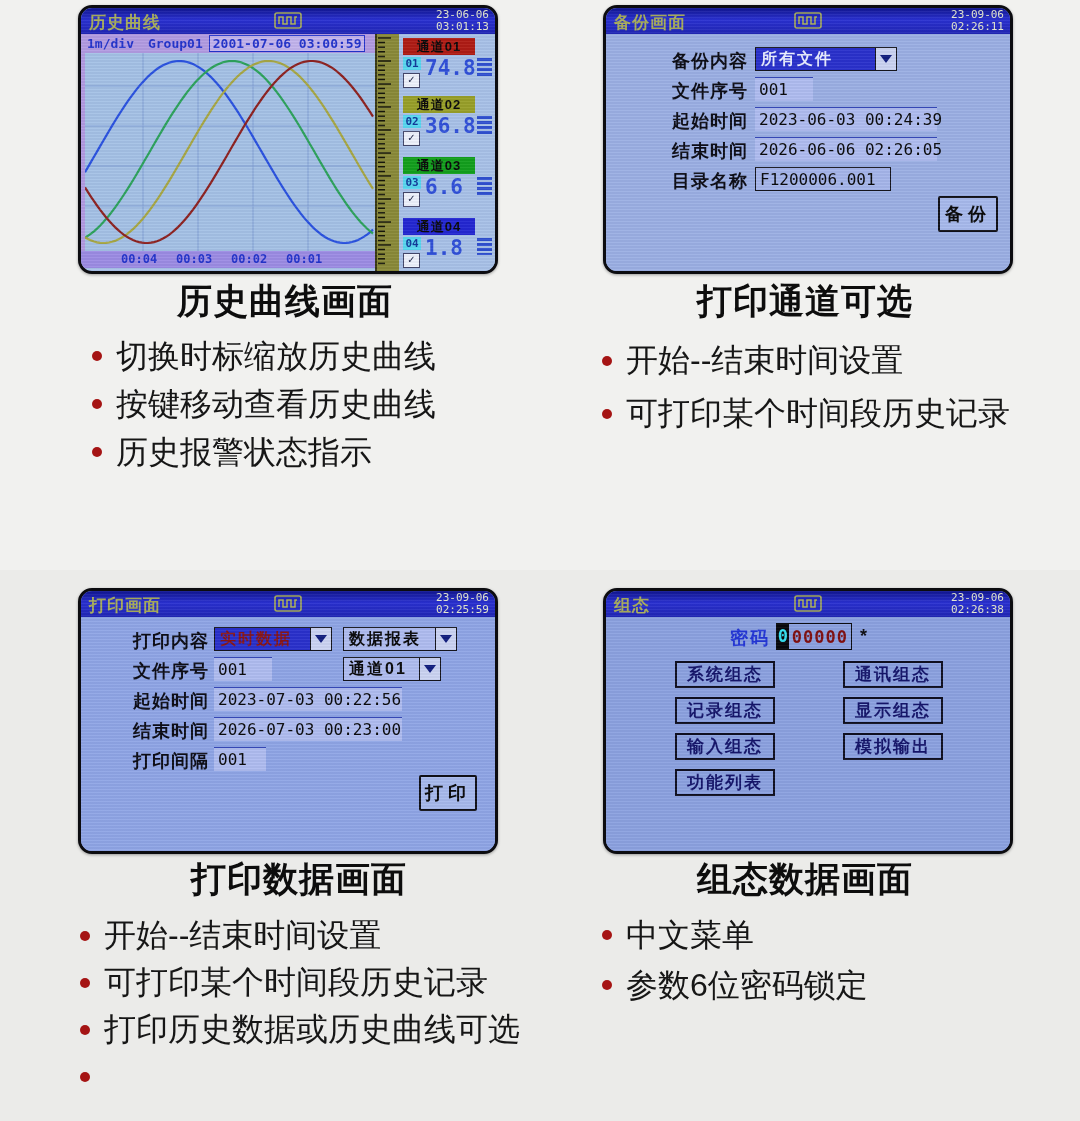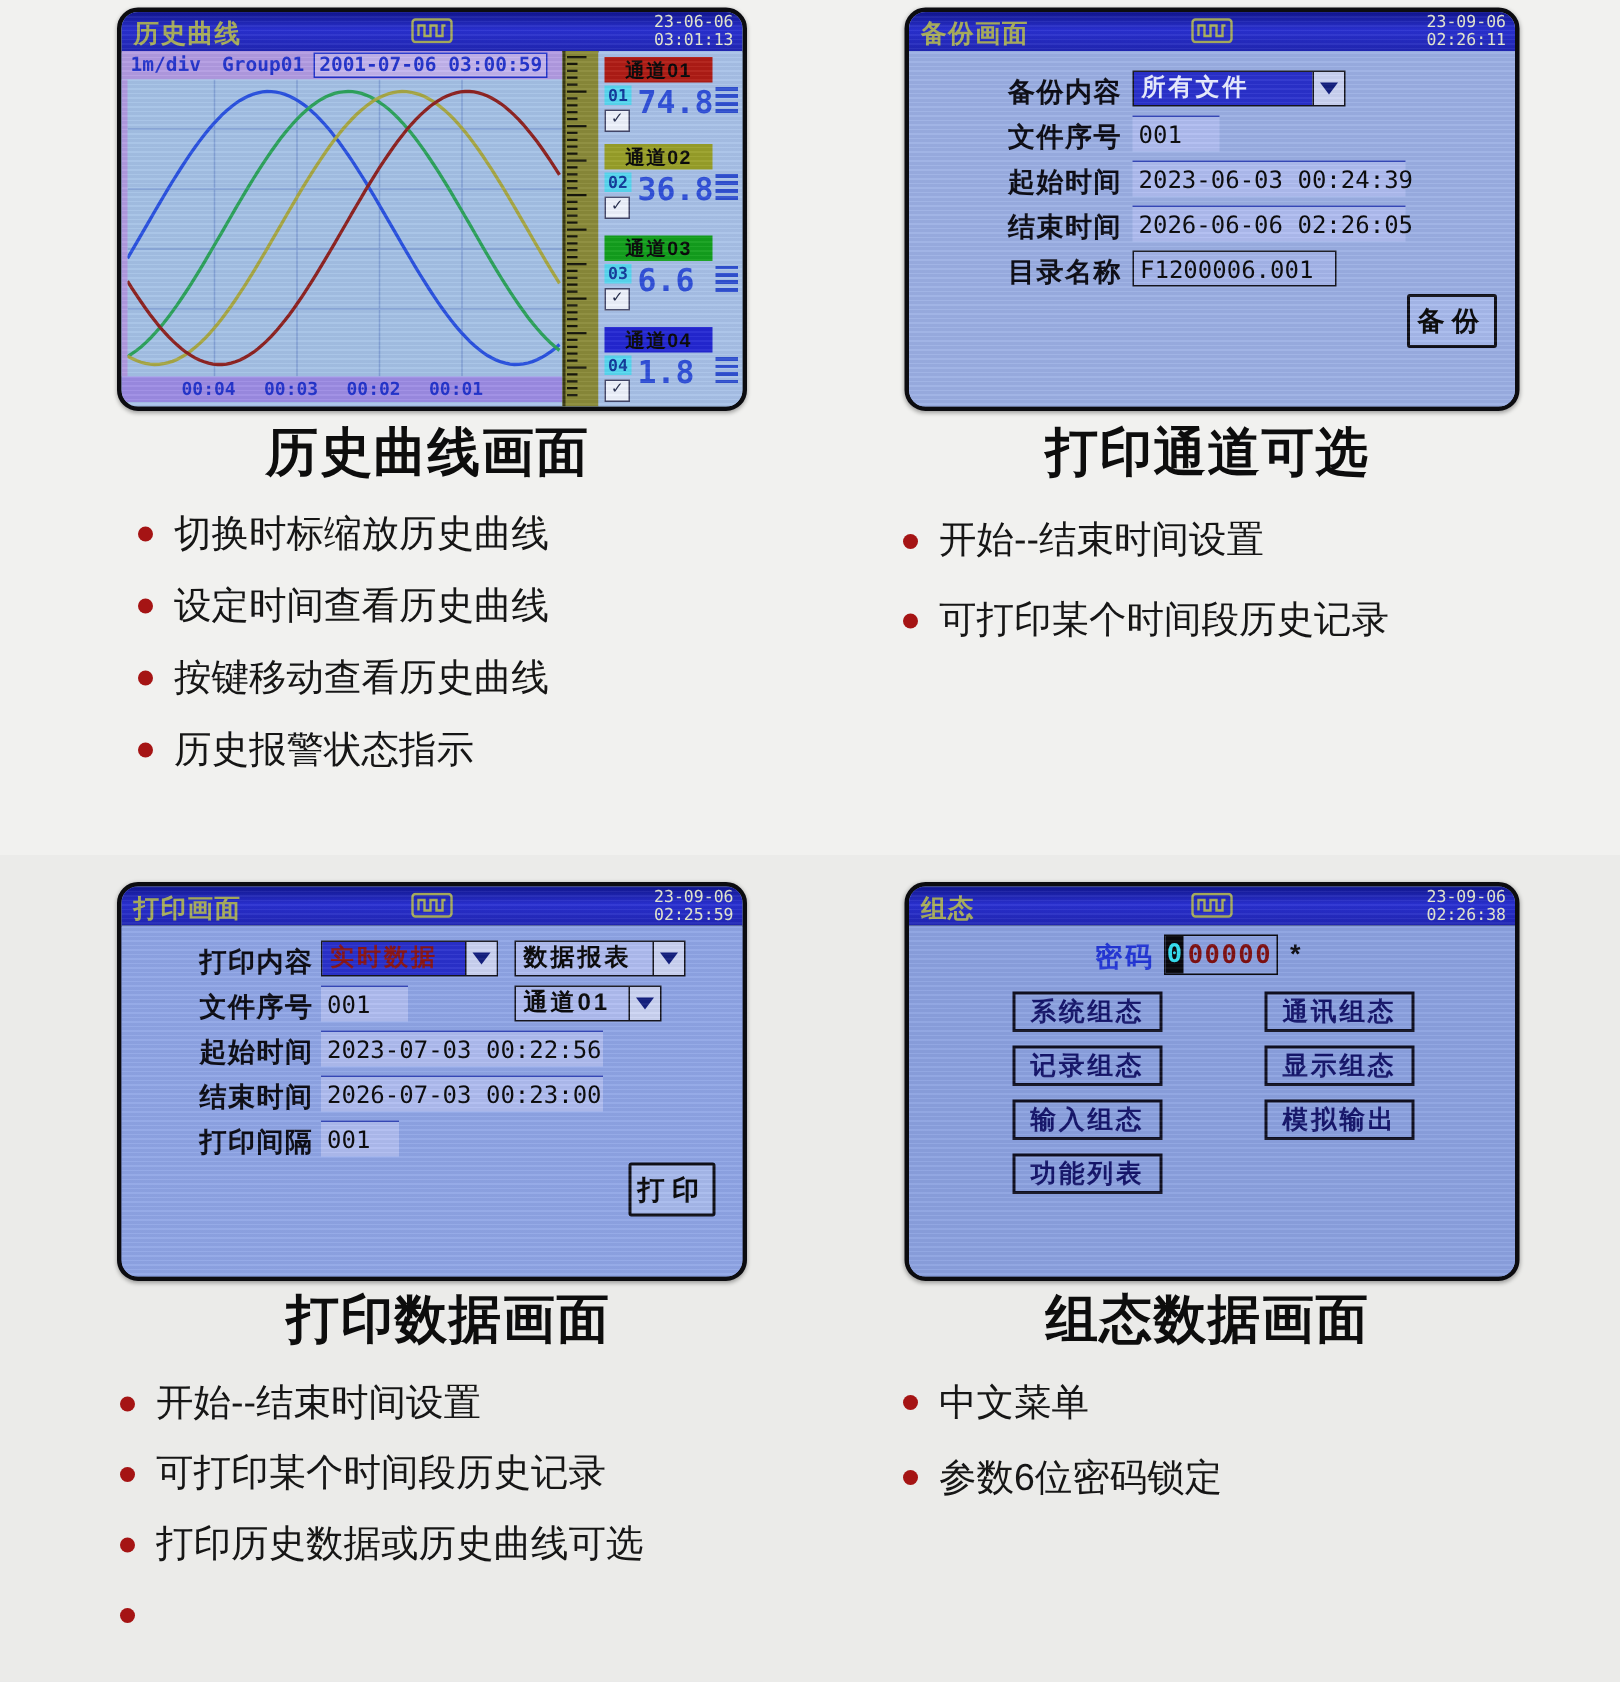"切换时标缩放历史曲线" .blist li { font-size: 25px -> 32px }
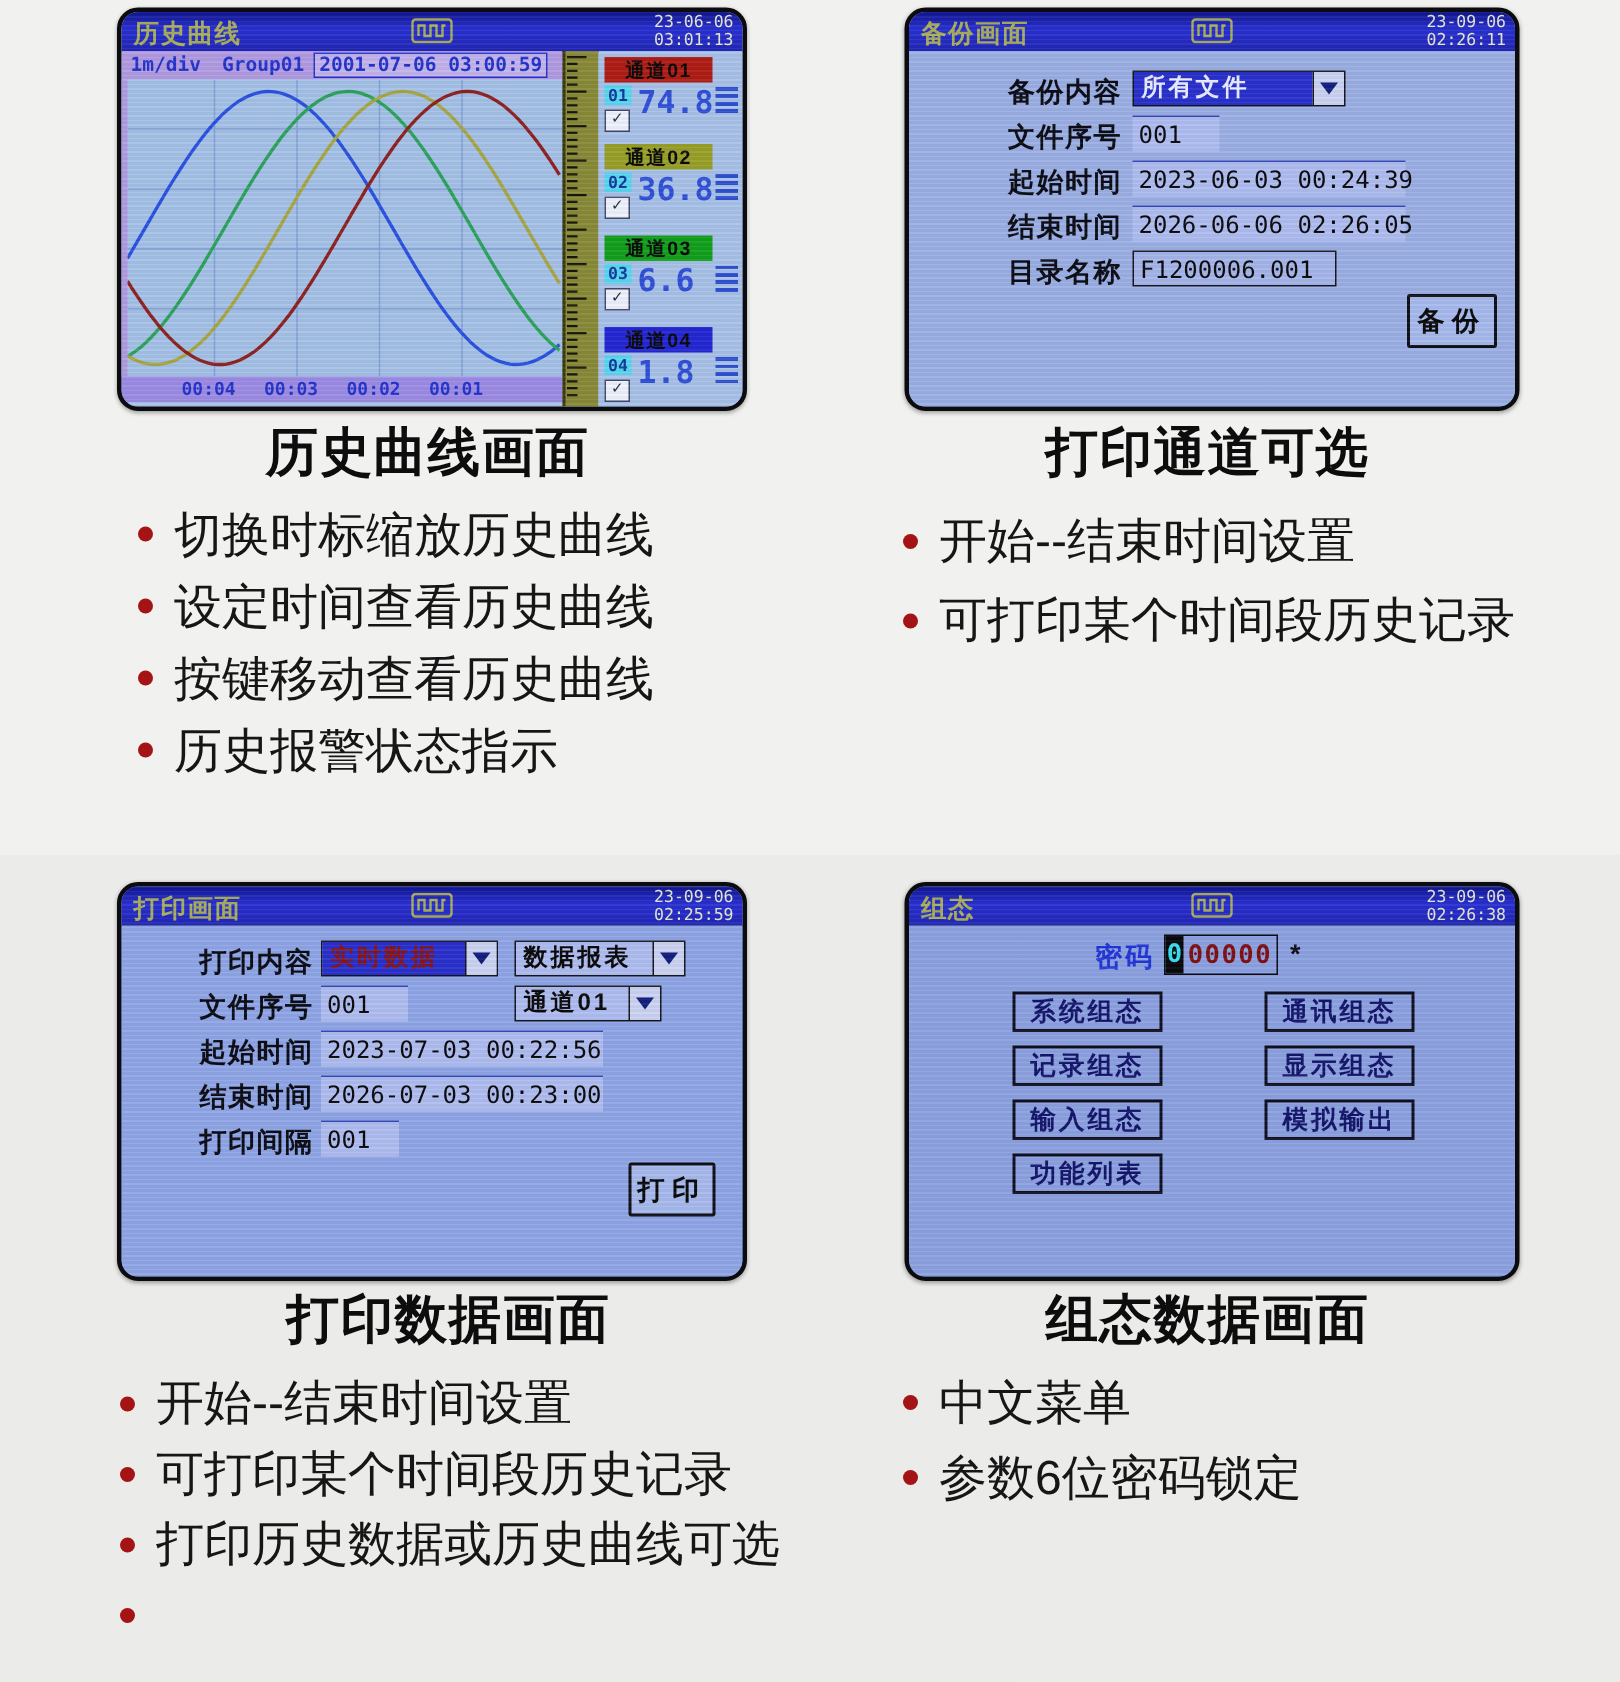"设定时间查看历史曲线" li { html: <li><span></span><span>设定时间查看历史曲线</span></li> -> none }
